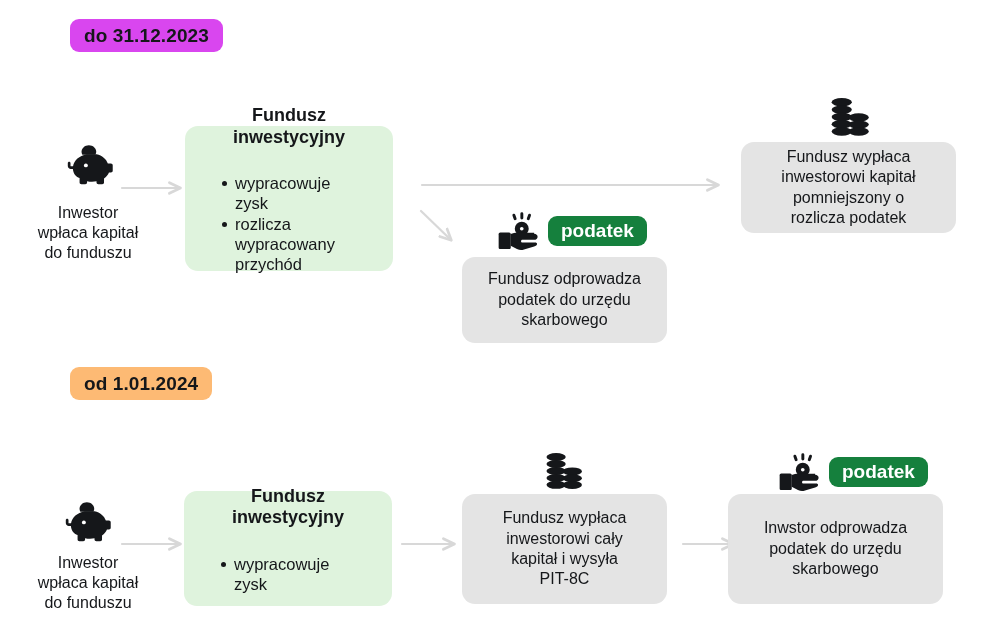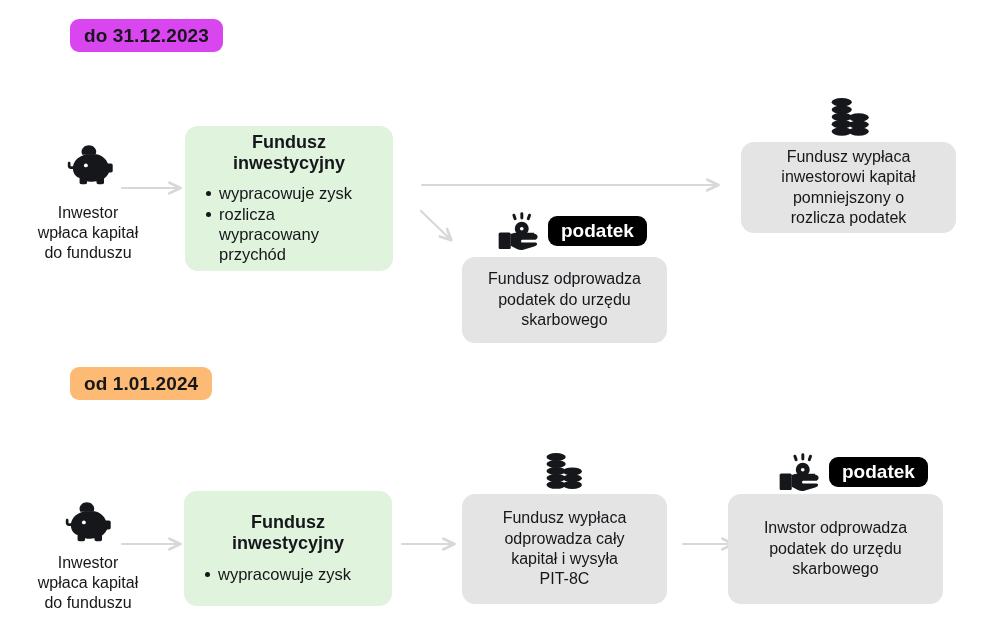"wypracowuje zysk" .bullets { margin: 0 -> 16px }
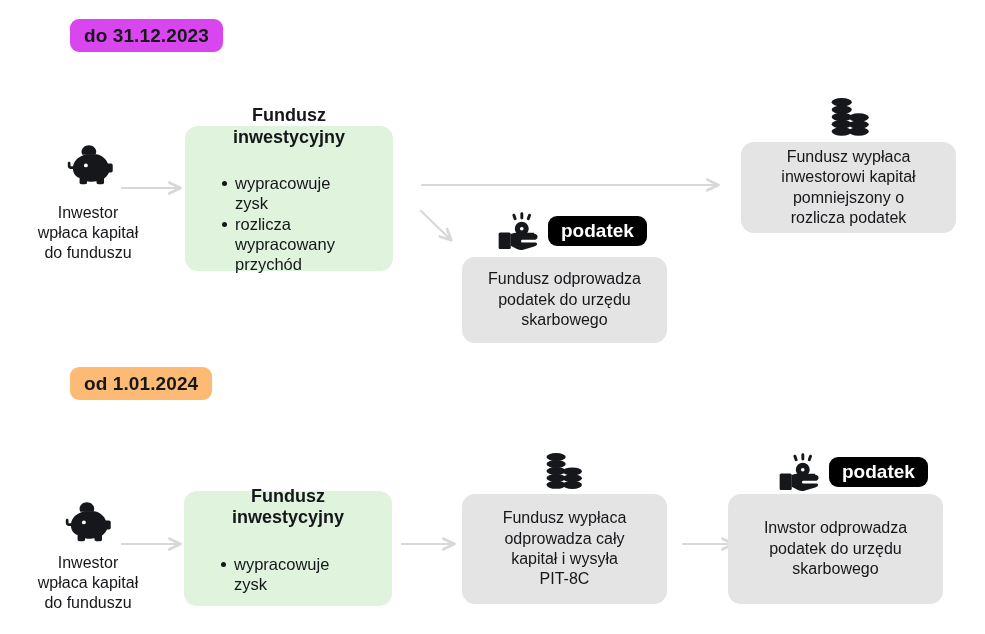"podatek" .podatek-pill { background: #000000 -> #15803d }
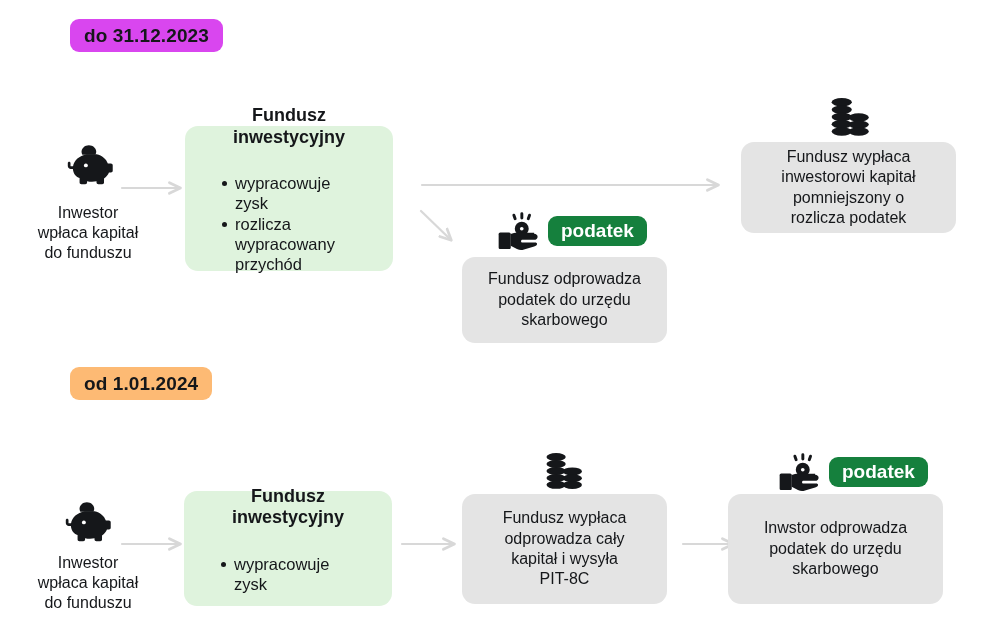"odprowadza cały" span { text: odprowadza -> inwestorowi }
